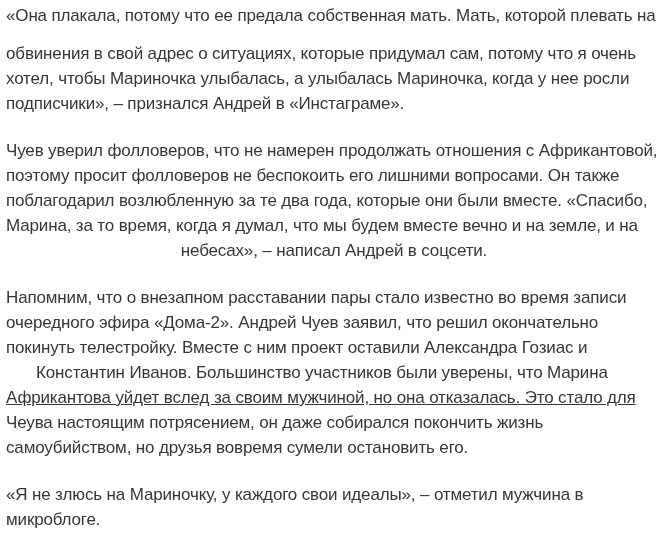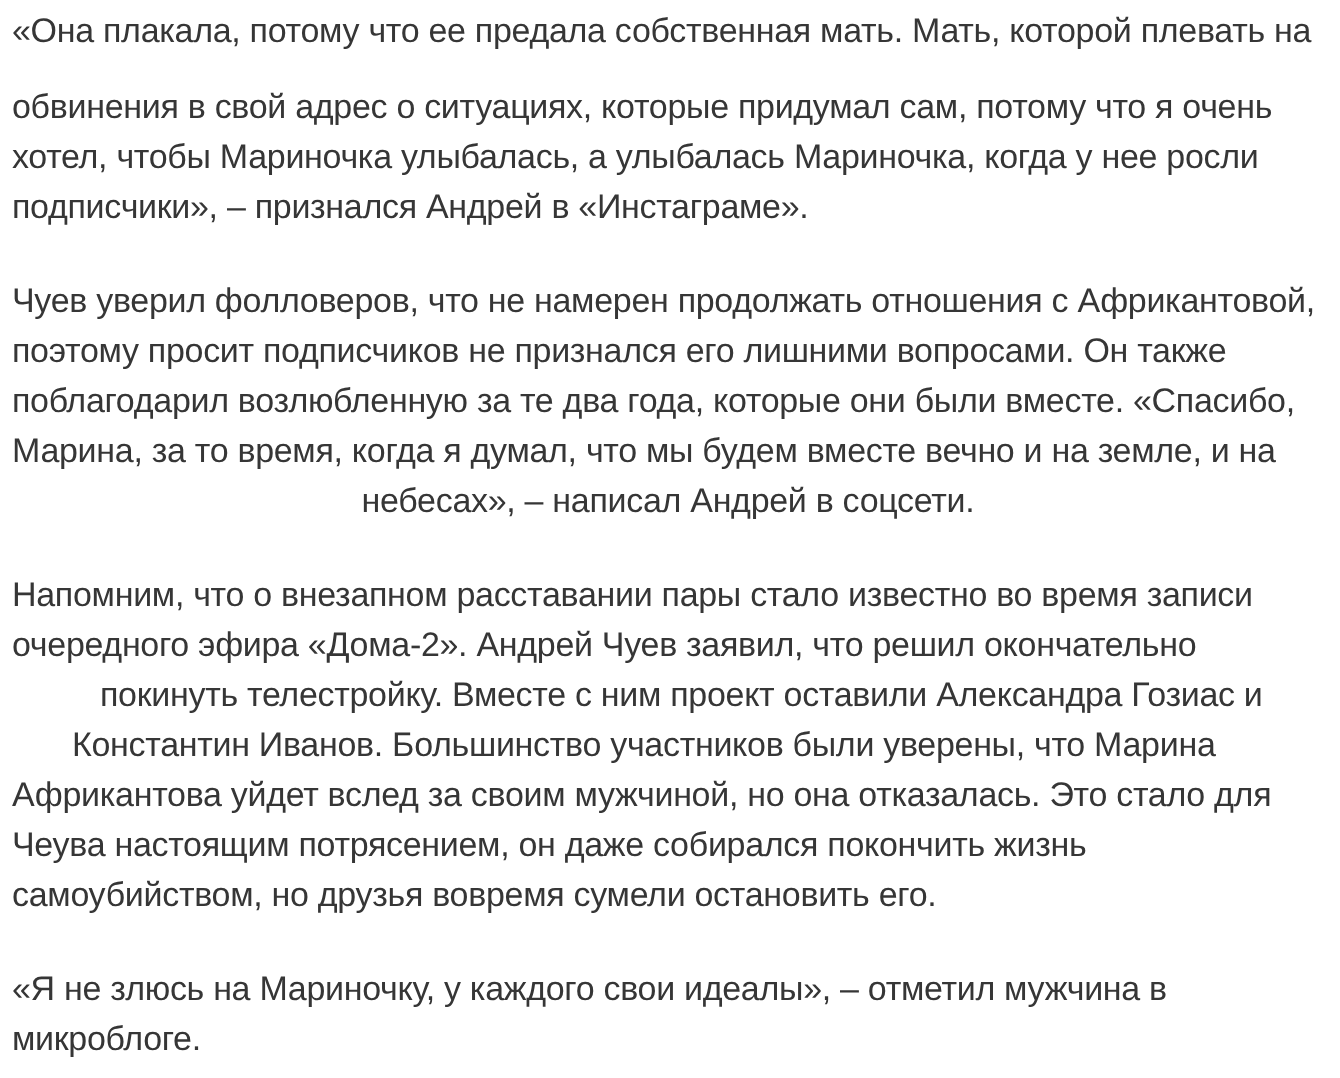"поэтому просит подписчиков не признался" span.text-line { text: подписчиков не признался -> фолловеров не беспокоить }
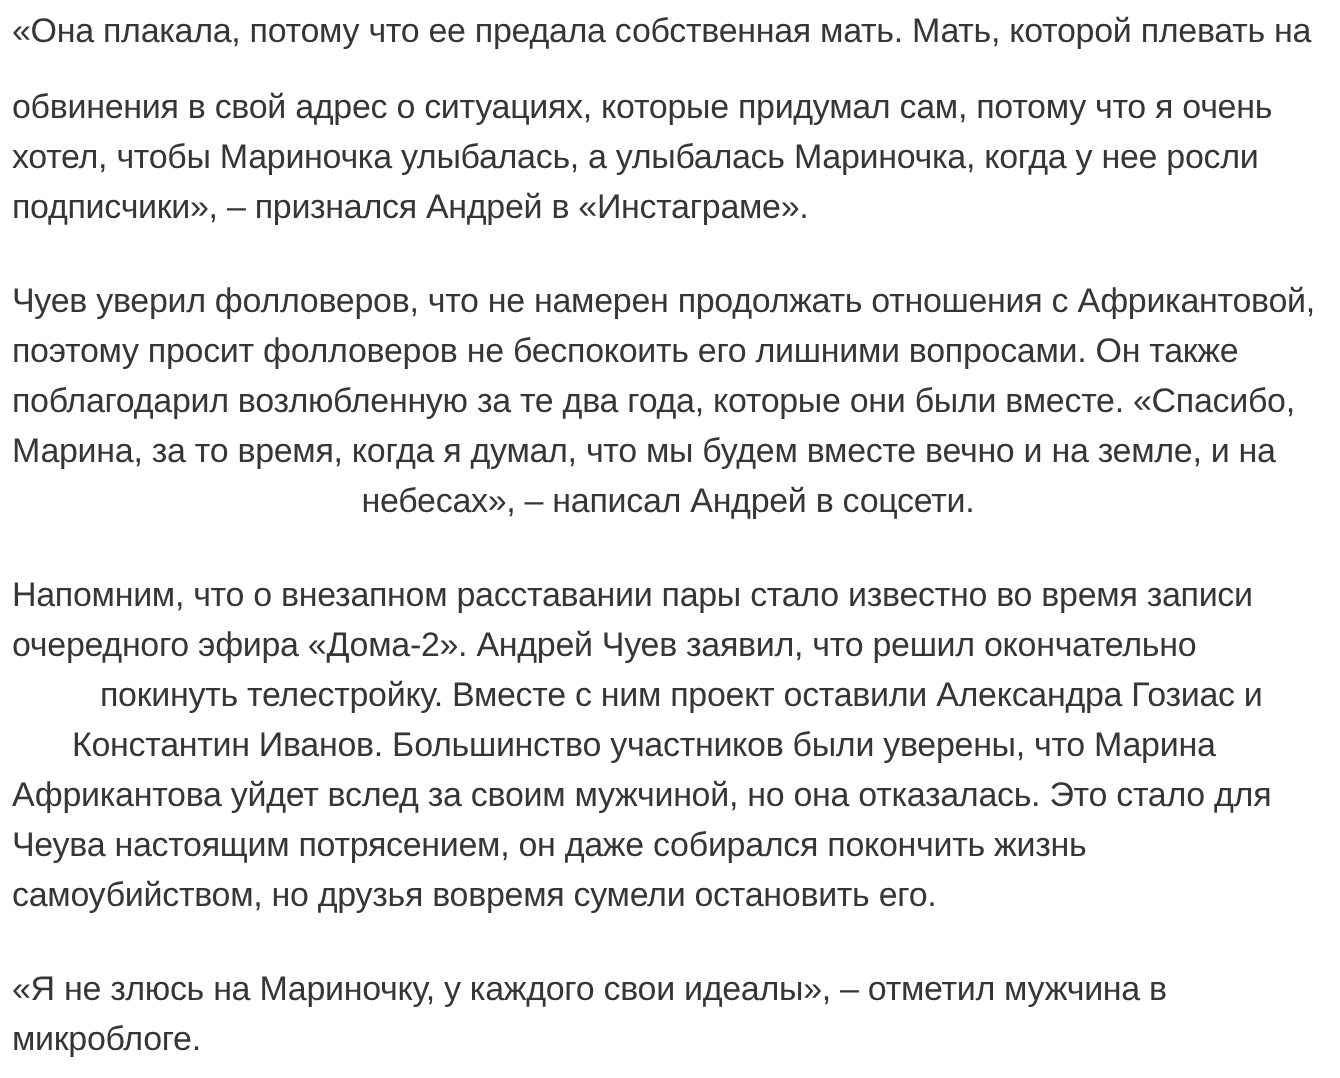"покинуть телестройку. Вместе с ним" span.text-line { margin-left: 44px -> none }
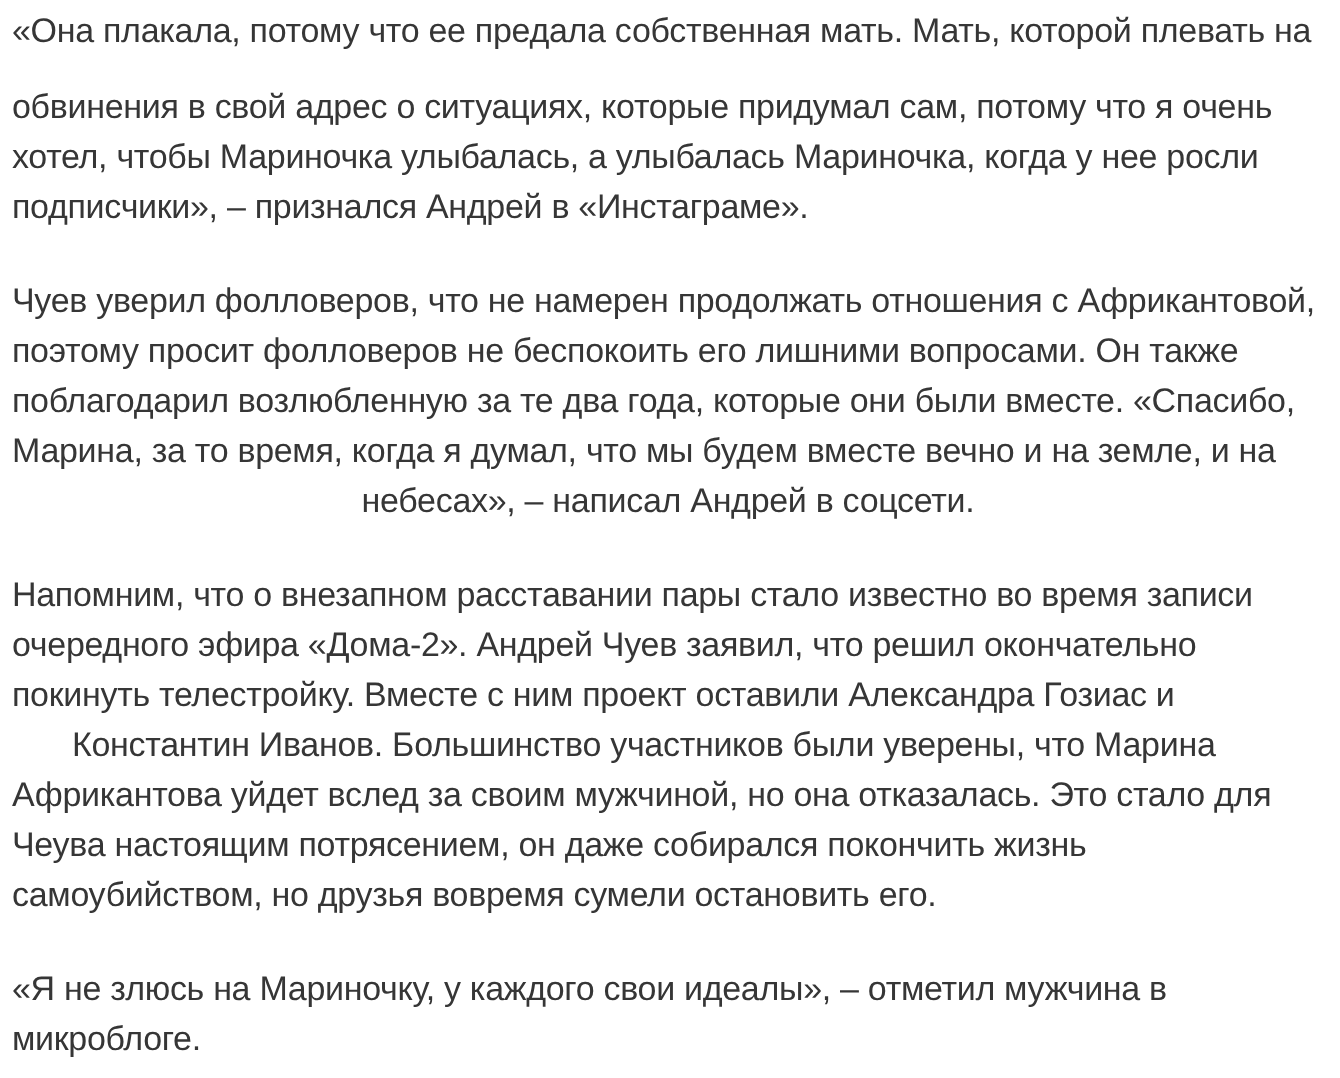"Африкантова уйдет вслед за своим" span.text-line { text-decoration: none -> underline }
